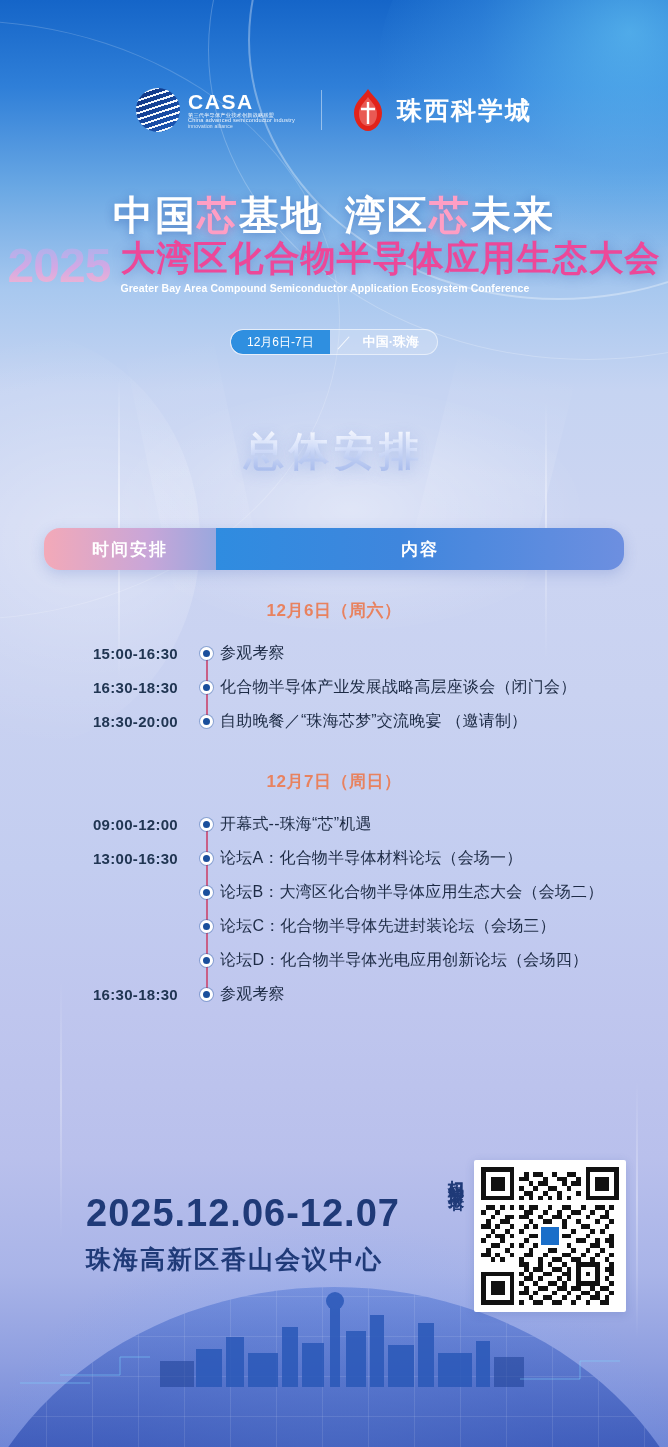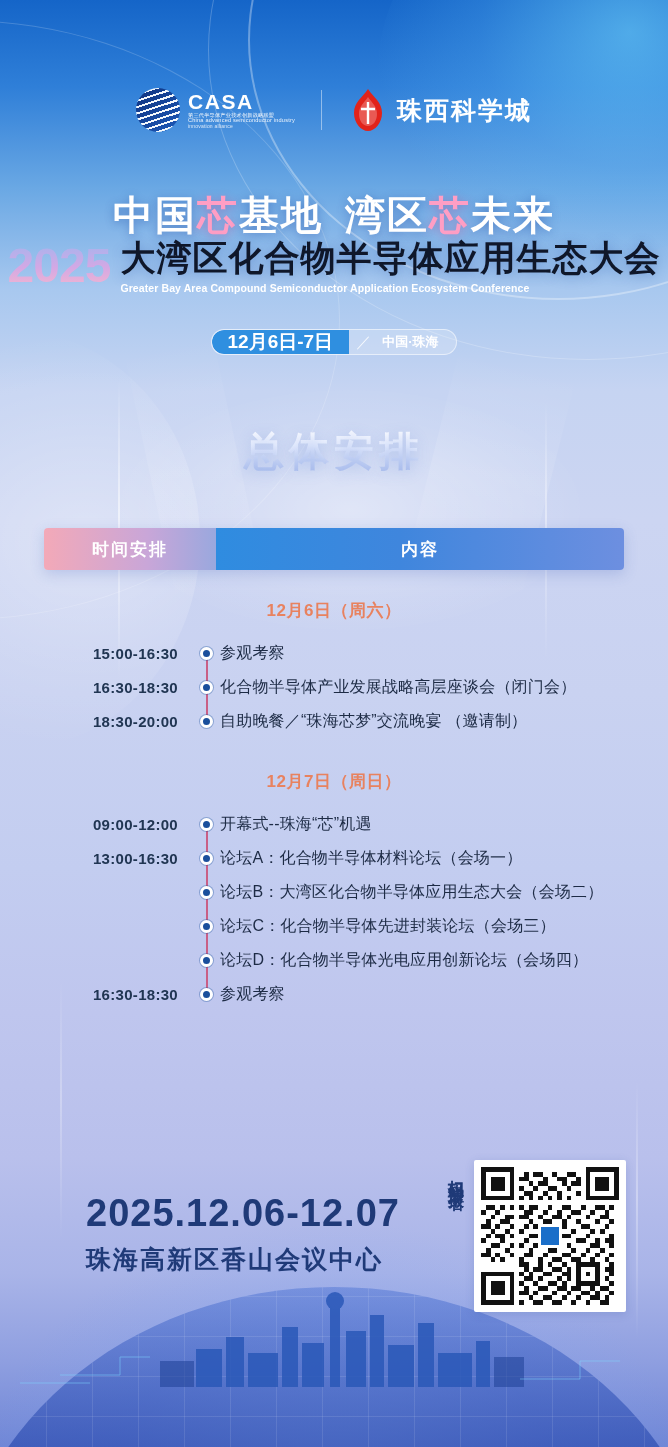"大湾区化合物半导体应用生态大会" .title-main { color: #0f172a -> #ec4899 }
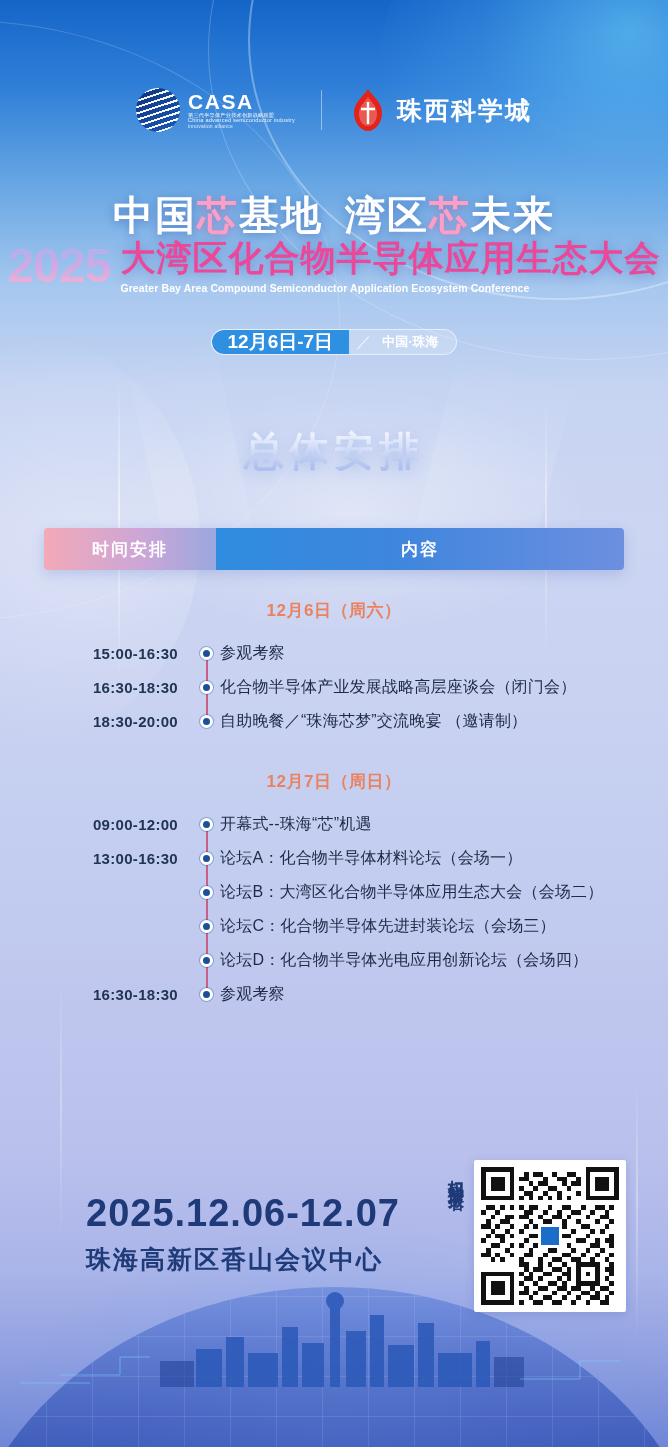"12月6日-7日" .meta-date { font-size: 19px -> 12px; font-weight: 700 -> 400 }
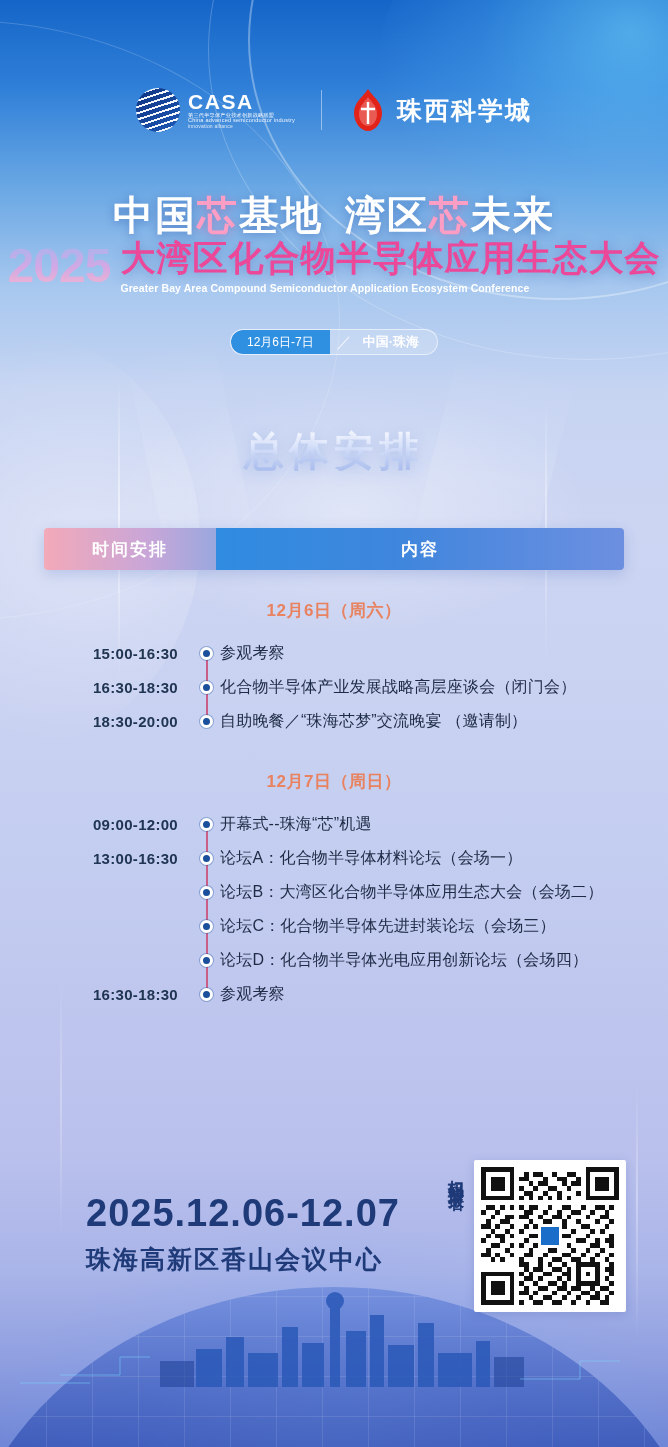"时间安排" .table-head { border-radius: 4px -> 16px }
